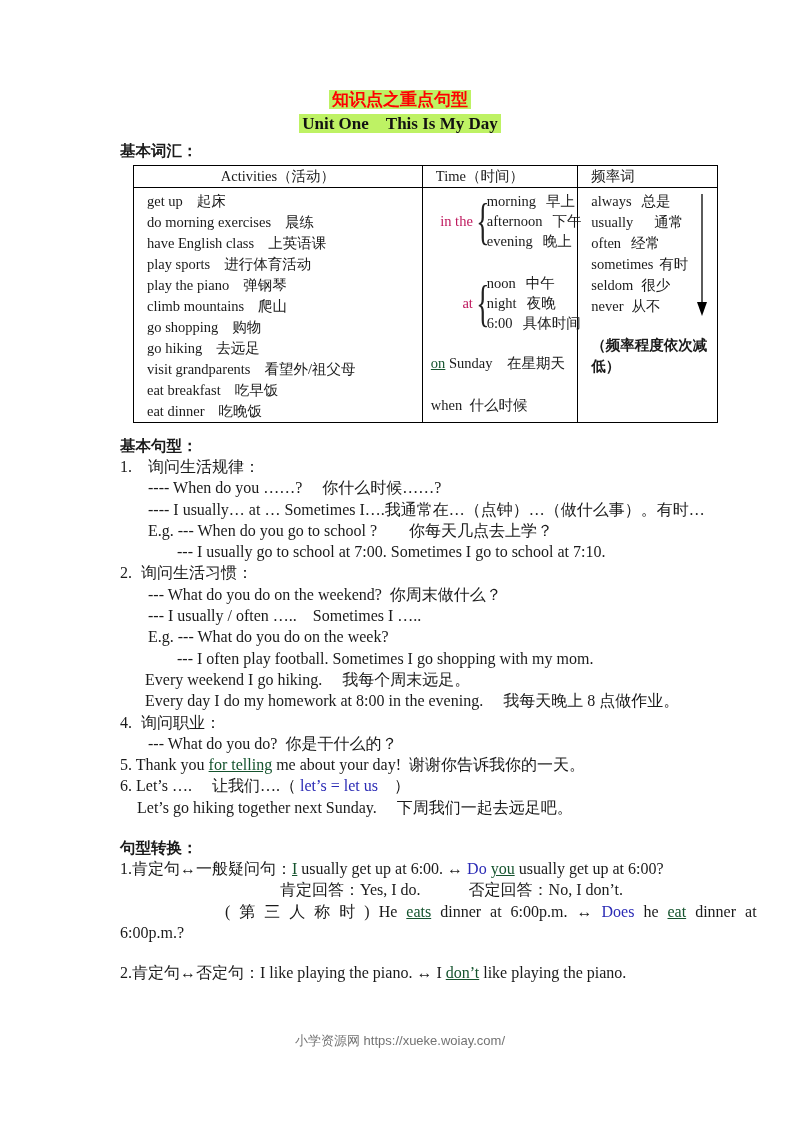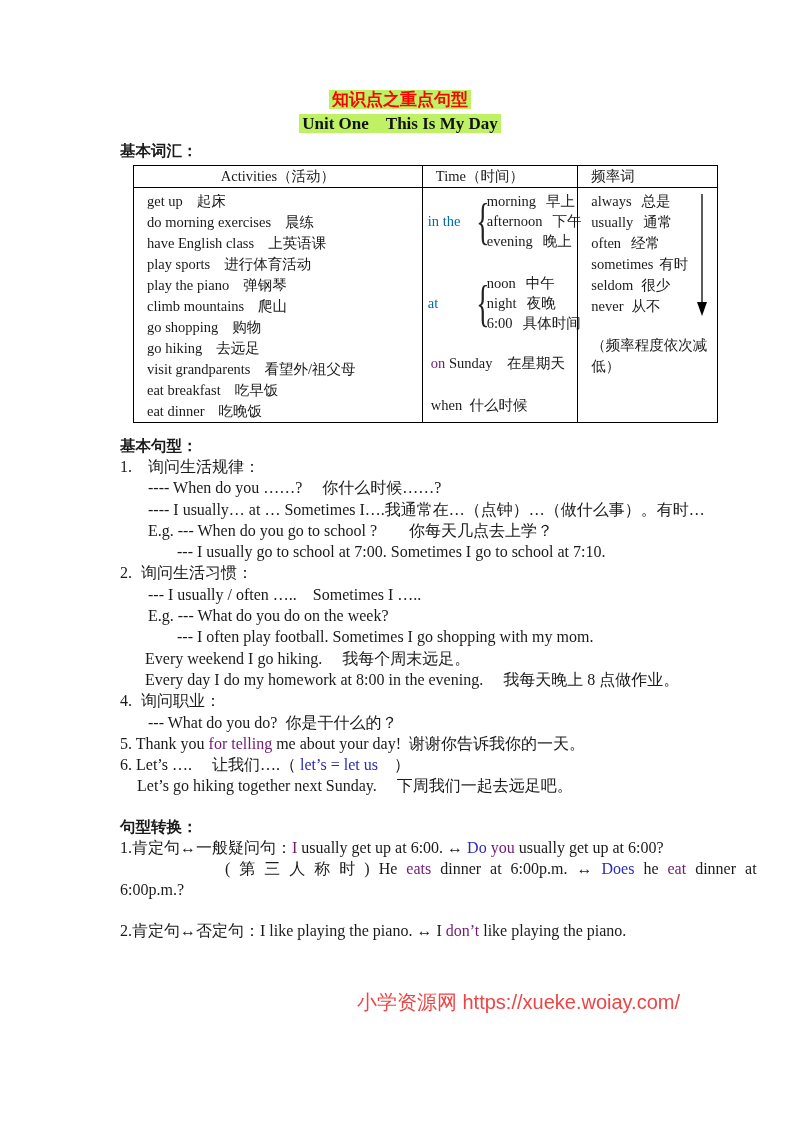"in the" .tg-prefix { color: #0369a1 -> #be185d; text-align: left -> right }
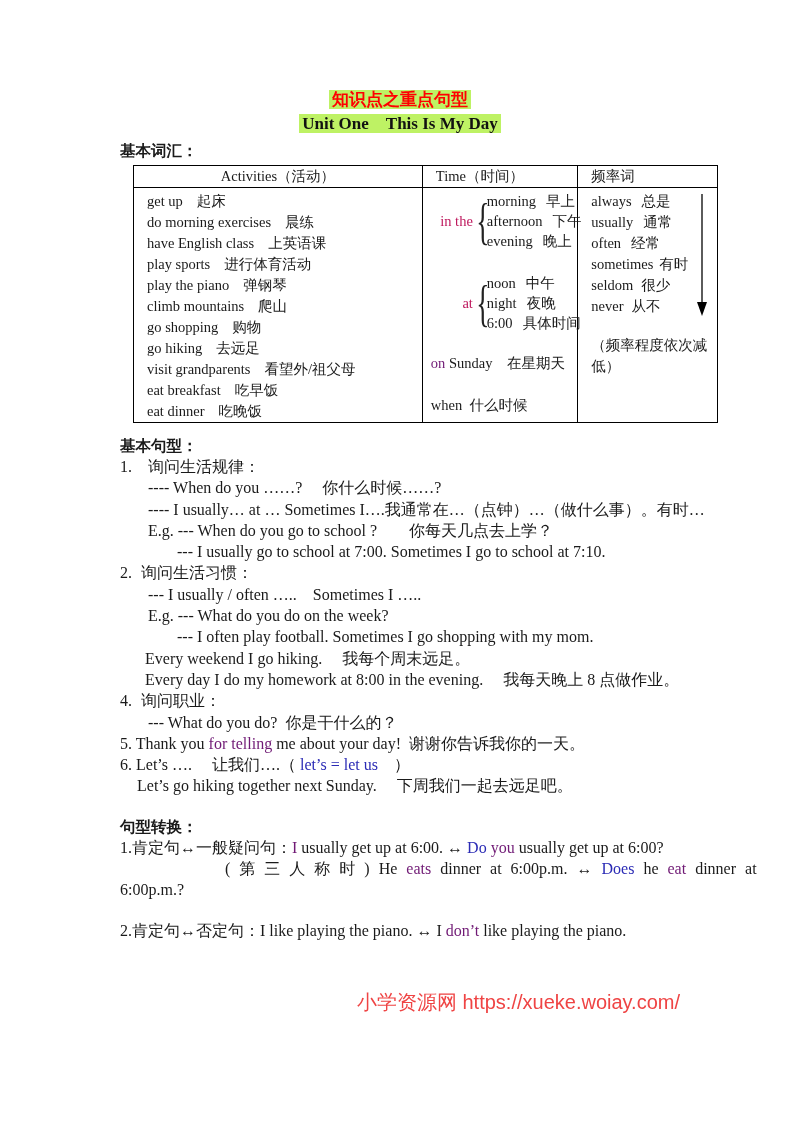"通常" span.zh { margin-left: 10px -> 21px }
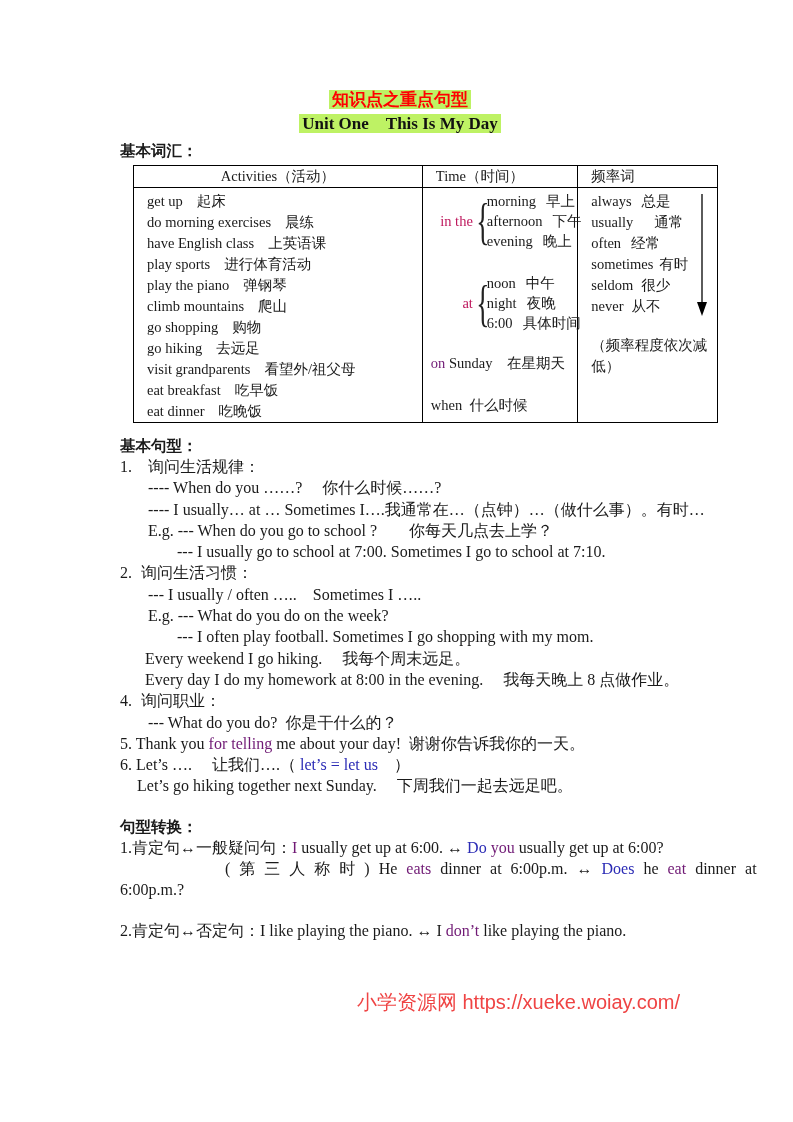"（频率程度依次减低）" .freq-note { font-weight: none -> bold }
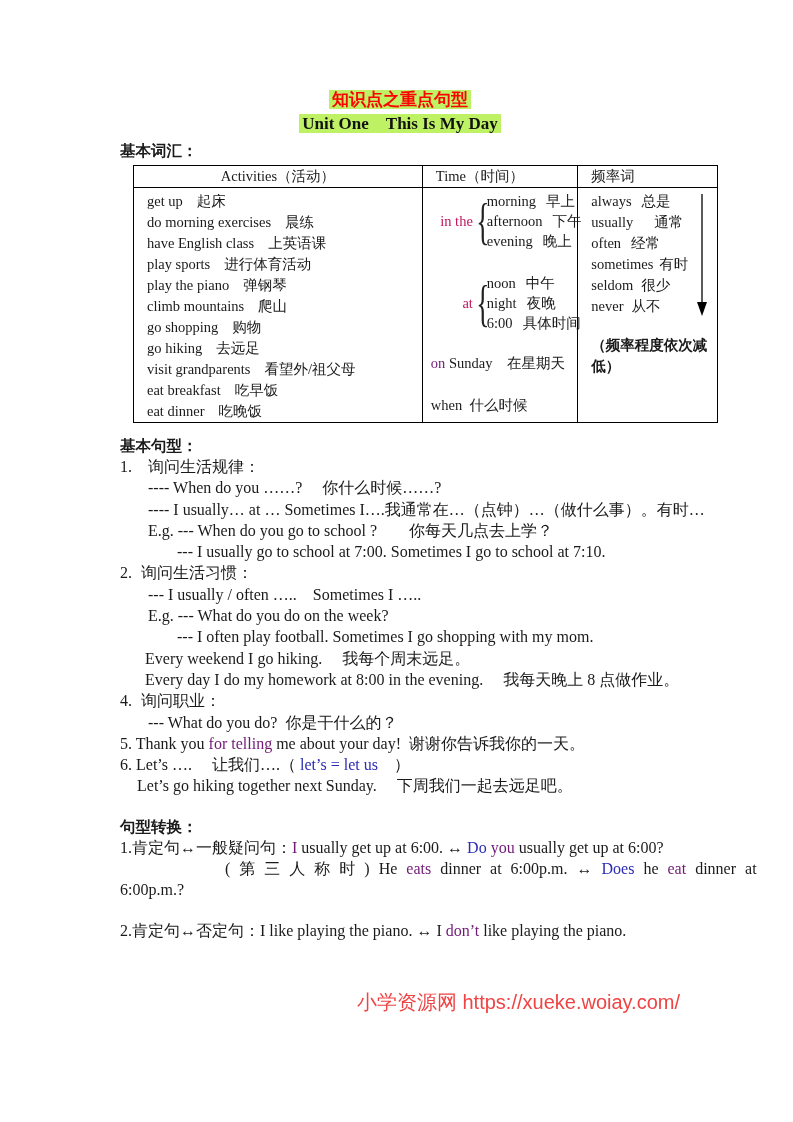"on" .red { color: #701a75 -> #14532d; text-decoration: none -> underline }
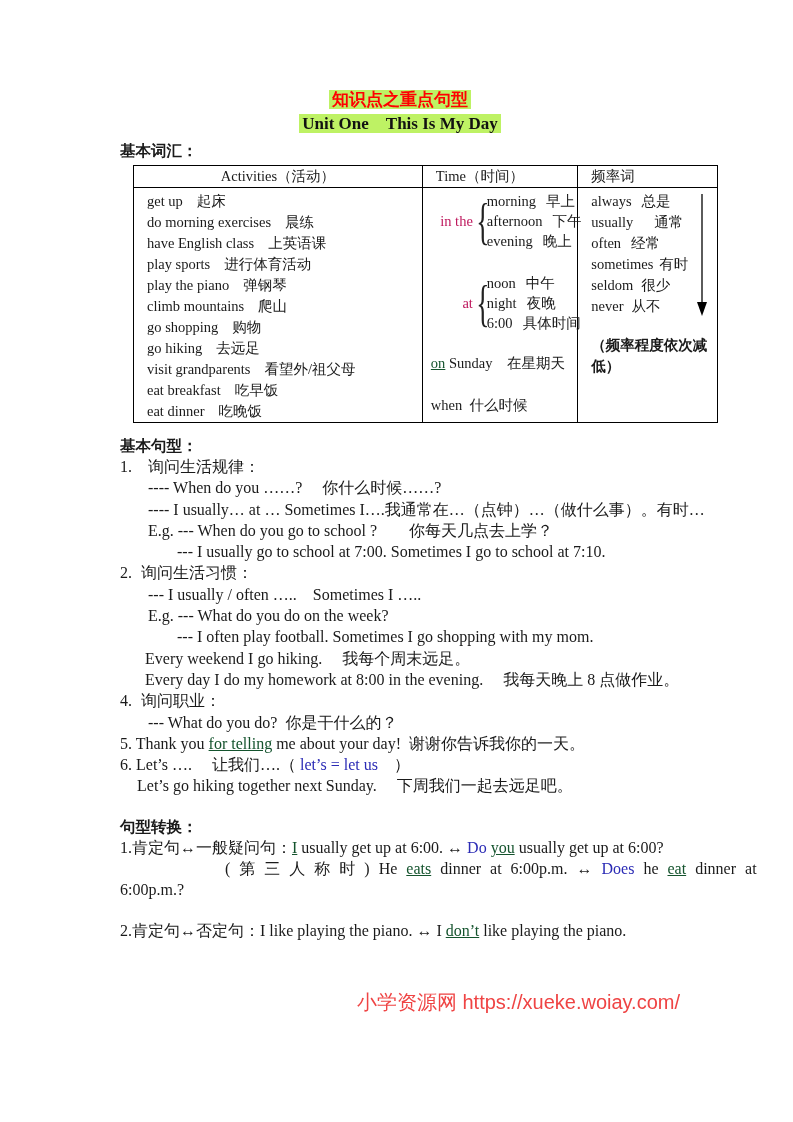"--- What do you do" div.line { html: none -> <div>--- What do you do on the weekend? 你周末做什么？</div> }
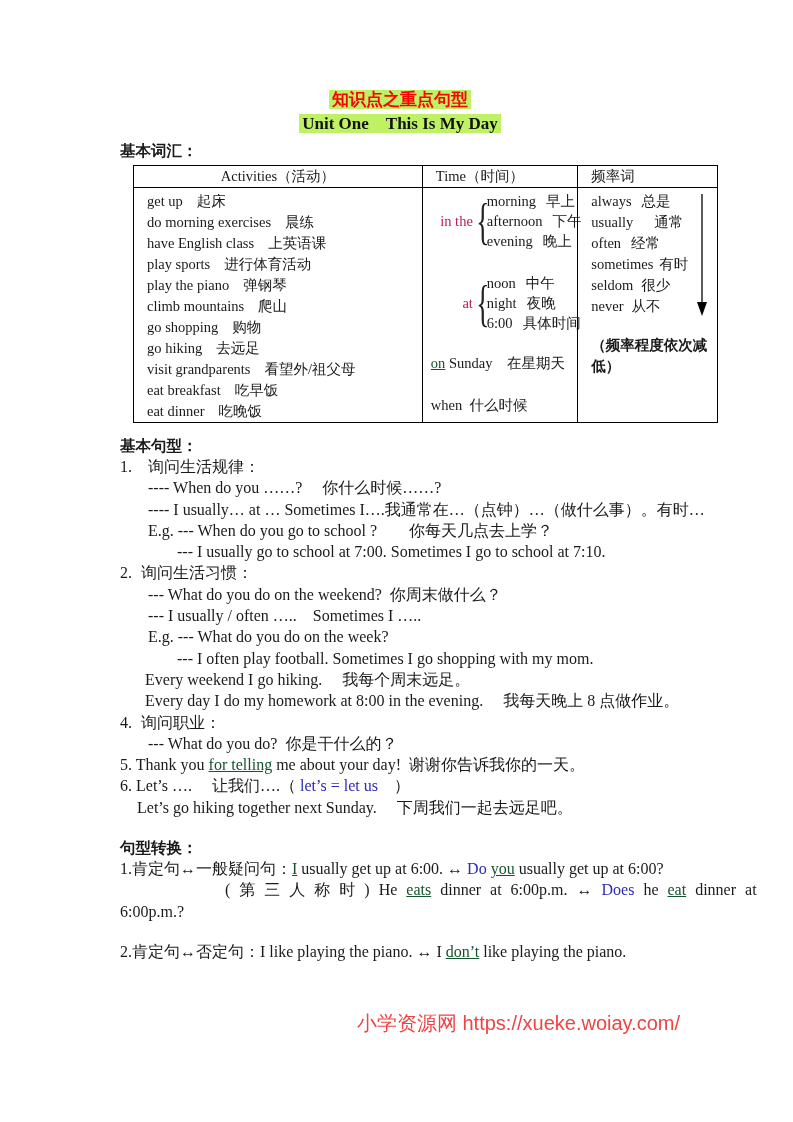"肯定回答：Yes, I do. 否定回答：No, I" div.line { html: none -> <div>肯定回答：Yes, I do. 否定回答：No, I don’t.</div> }
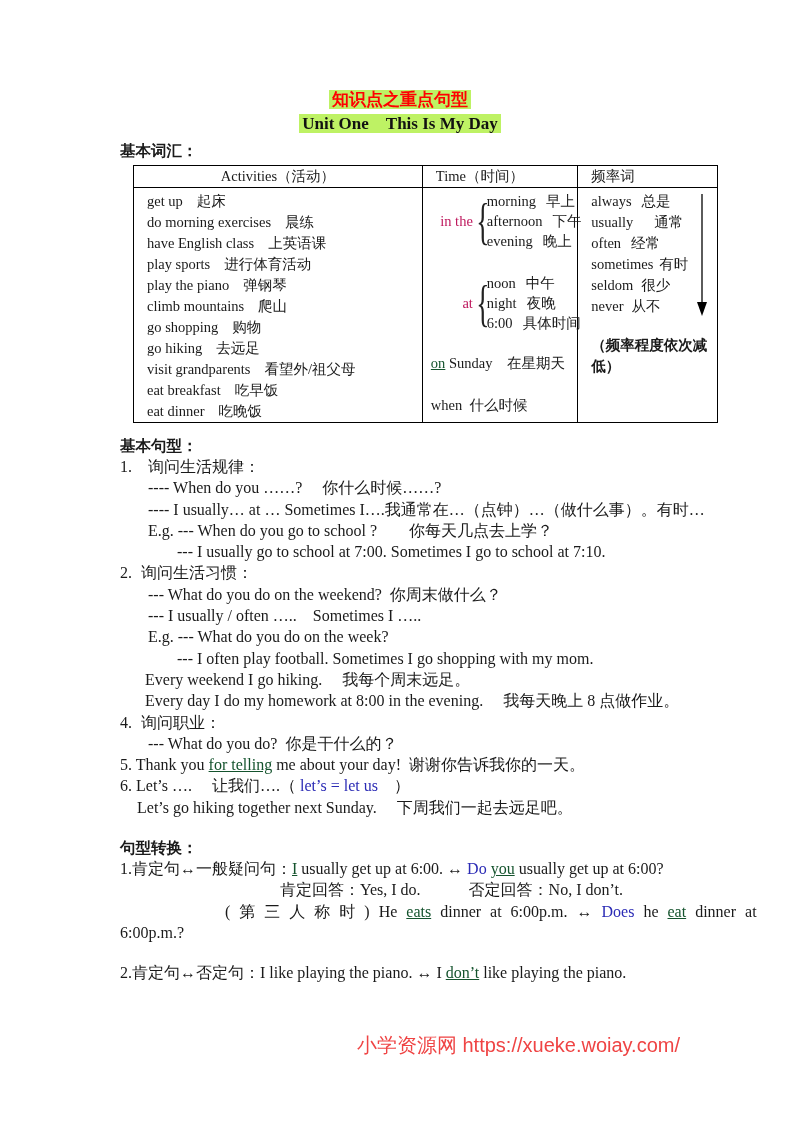"小学资源网 https://xueke.woiay.com/" .footer { color: #ef4444 -> #737373; font-size: 20px -> 13px; text-align: right -> center }
